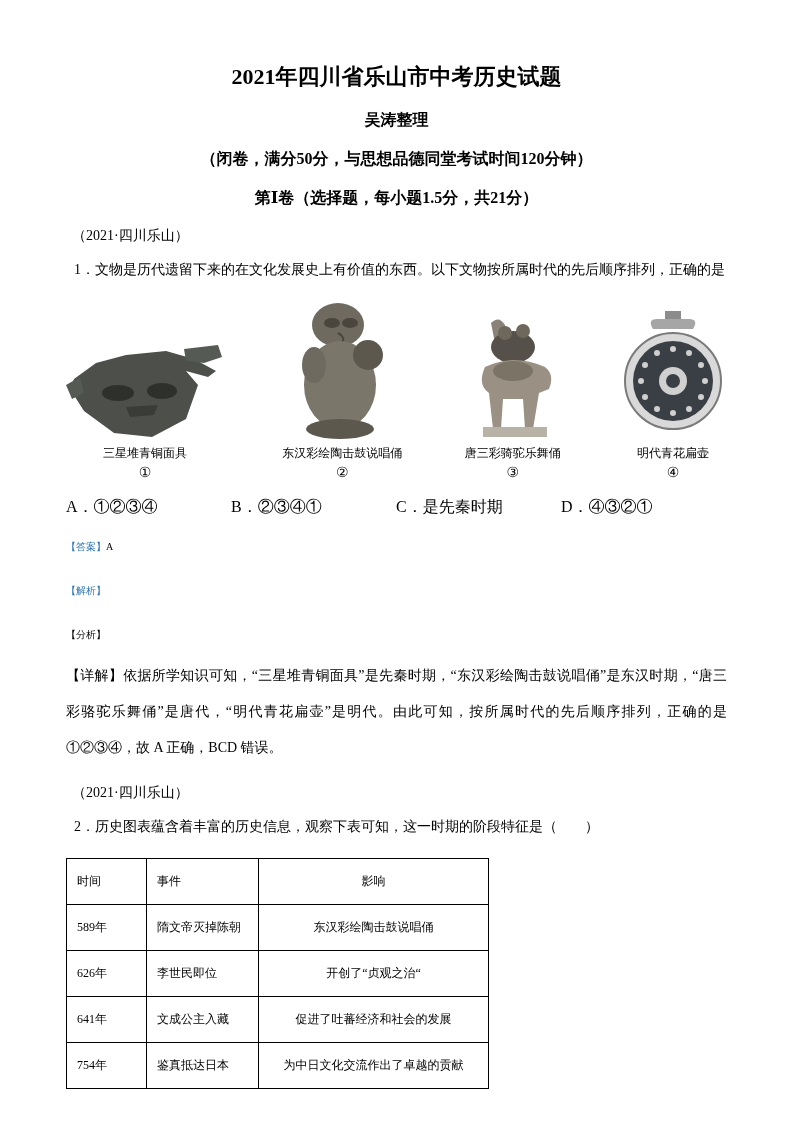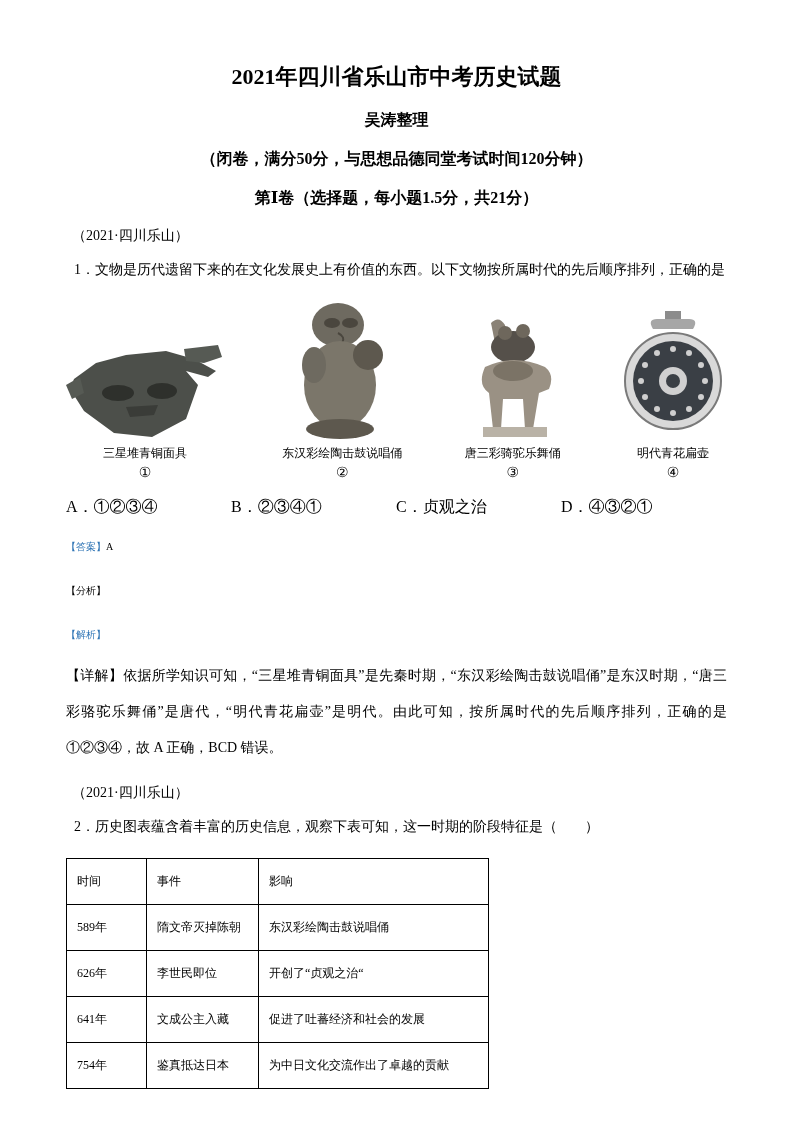"C．贞观之治" span { text: 贞观之治 -> 是先秦时期 }
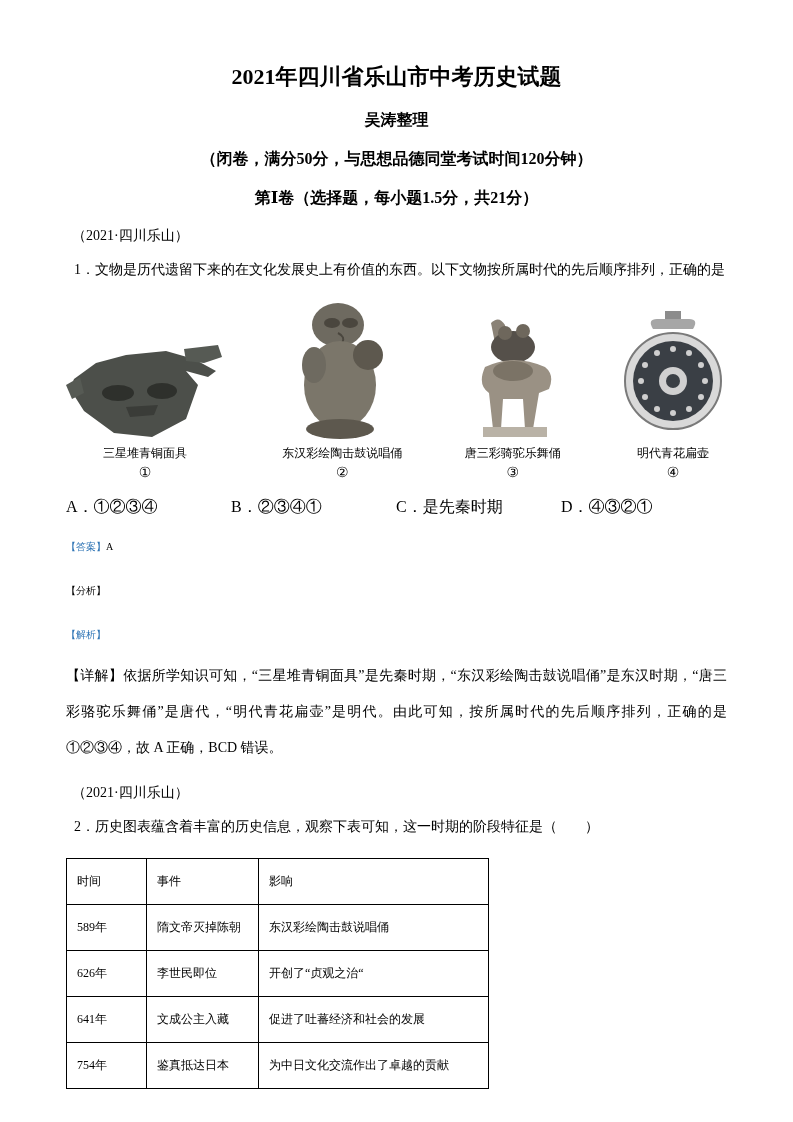"【分析】" div.line { order: before "【解析】" -> after "【解析】" }
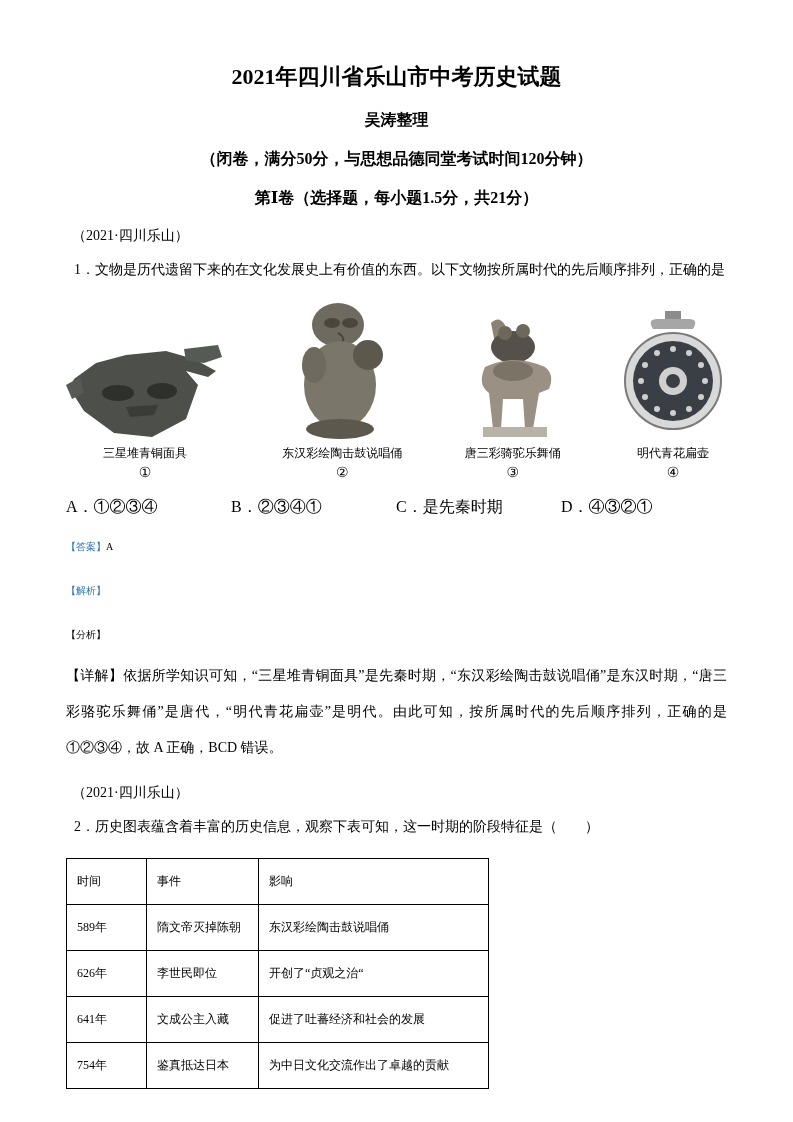"影响" td.c3 { text-align: none -> center }
